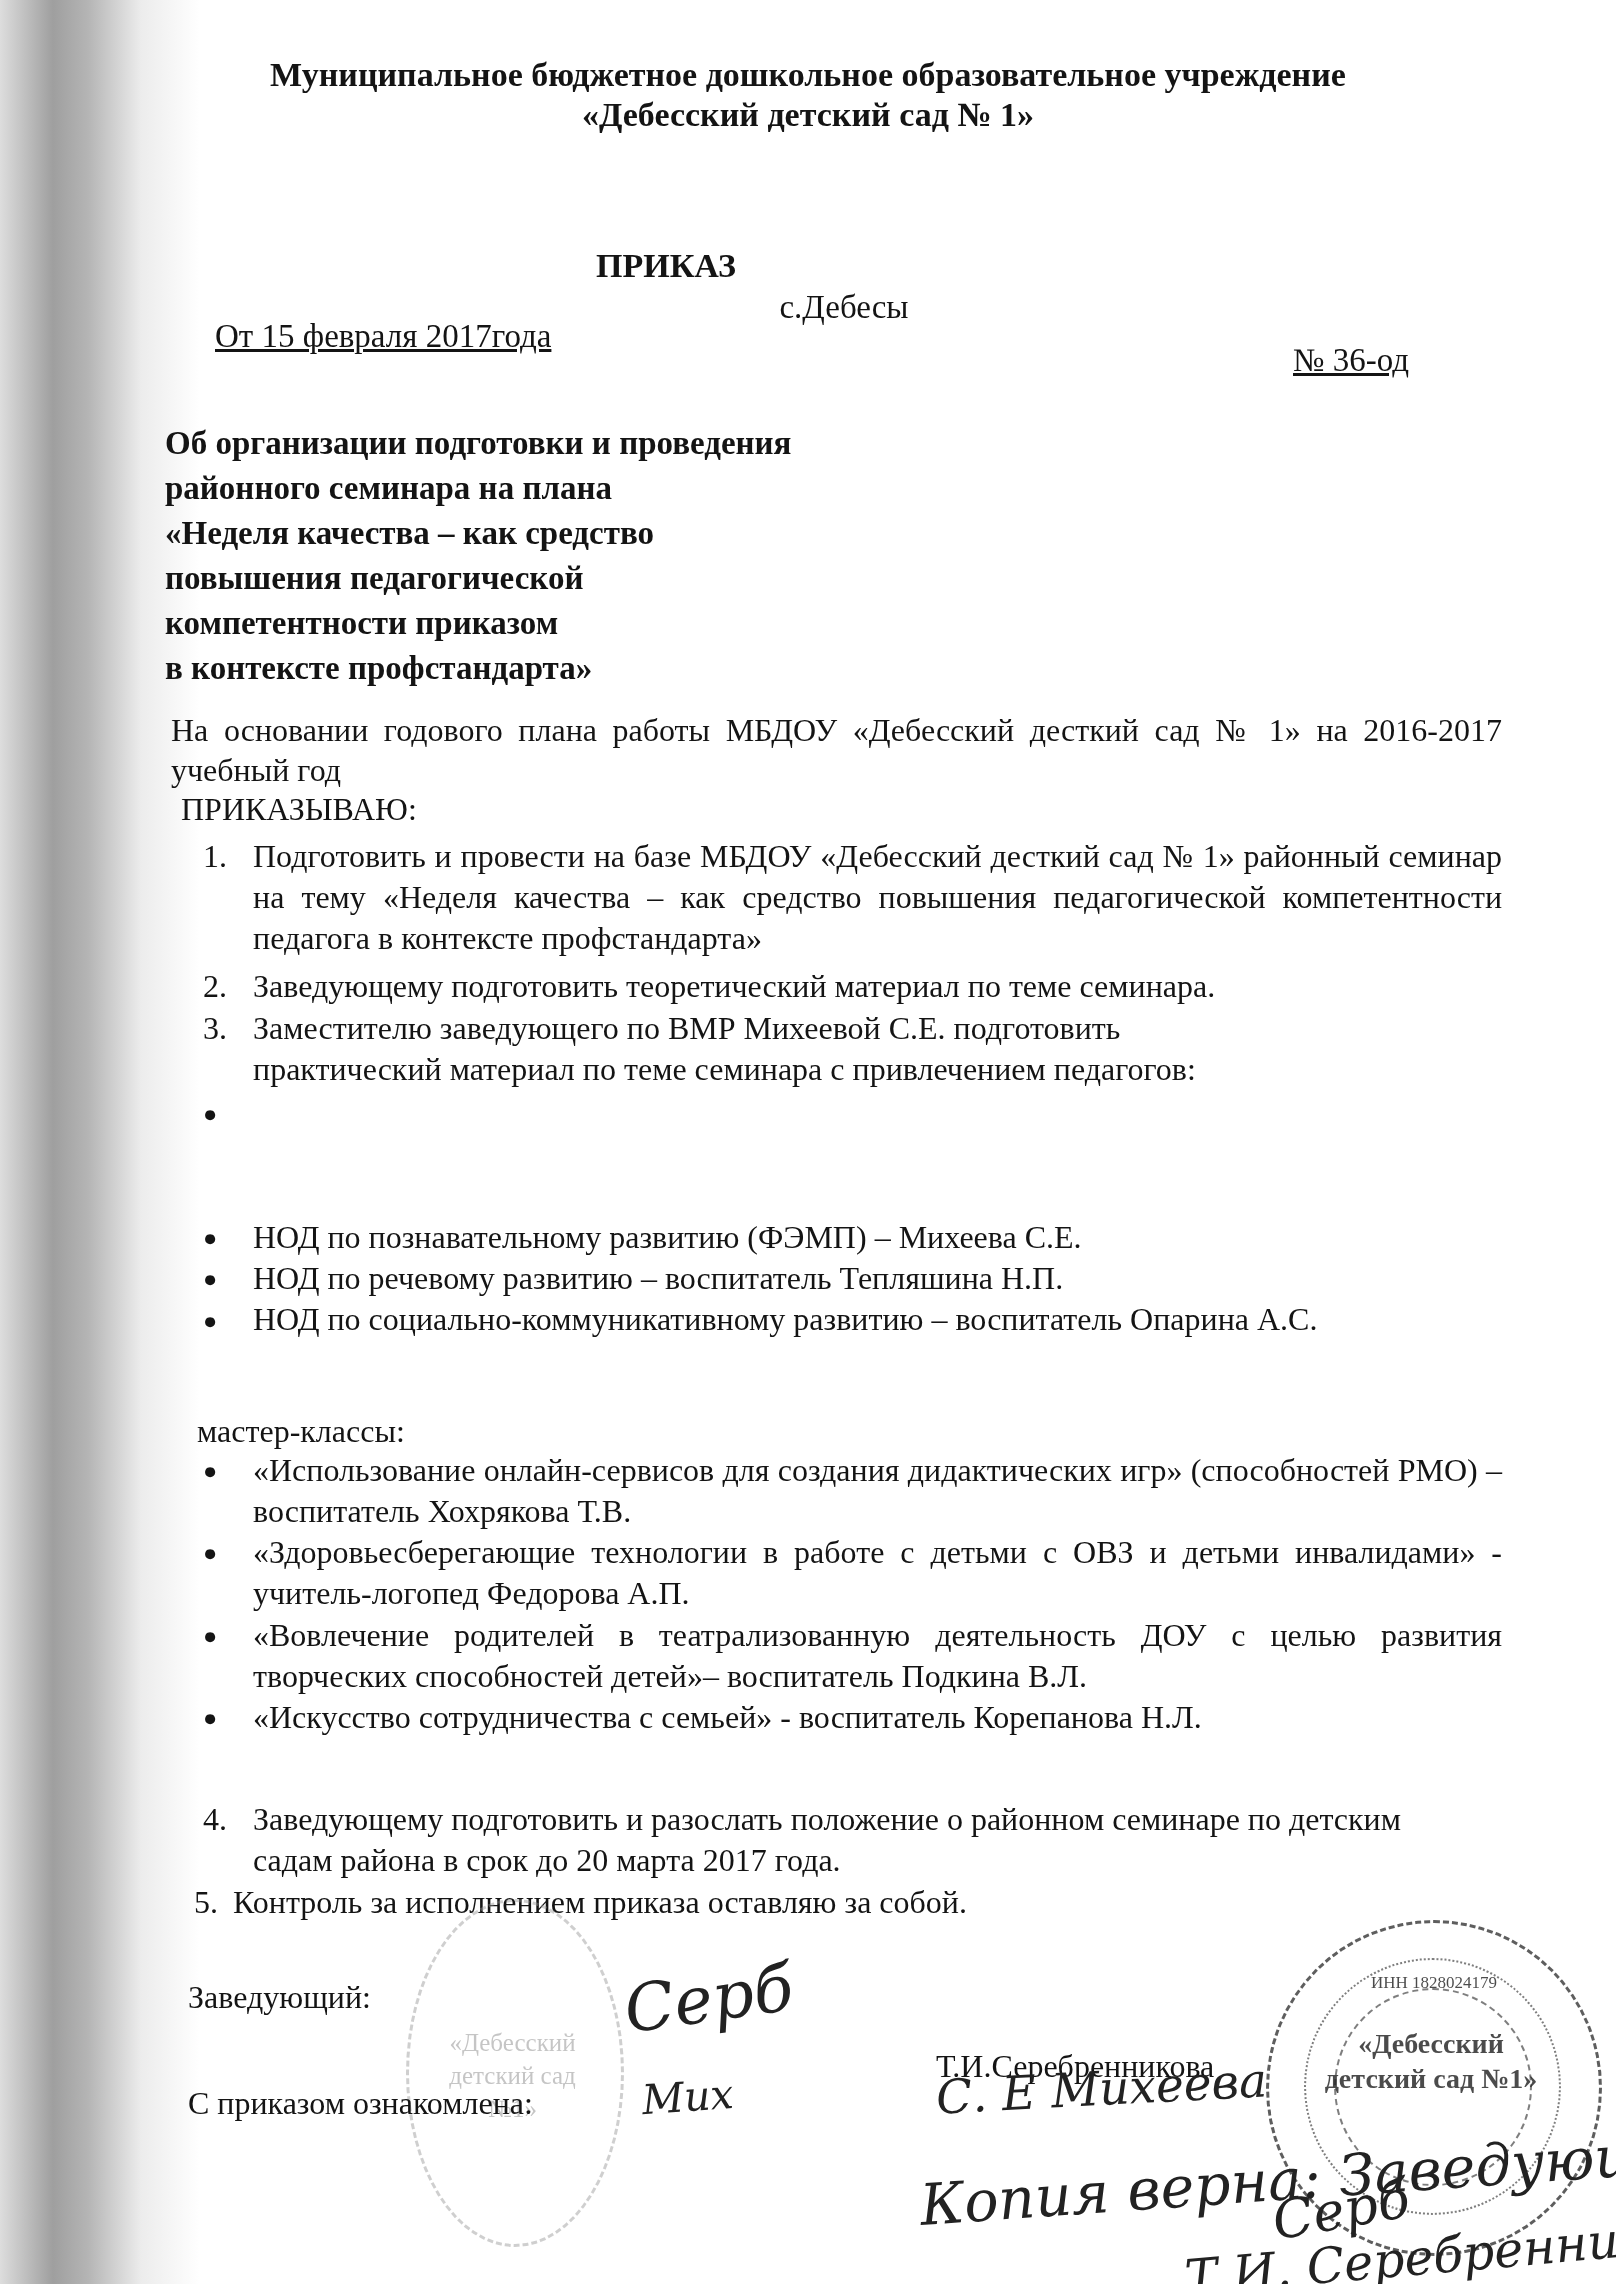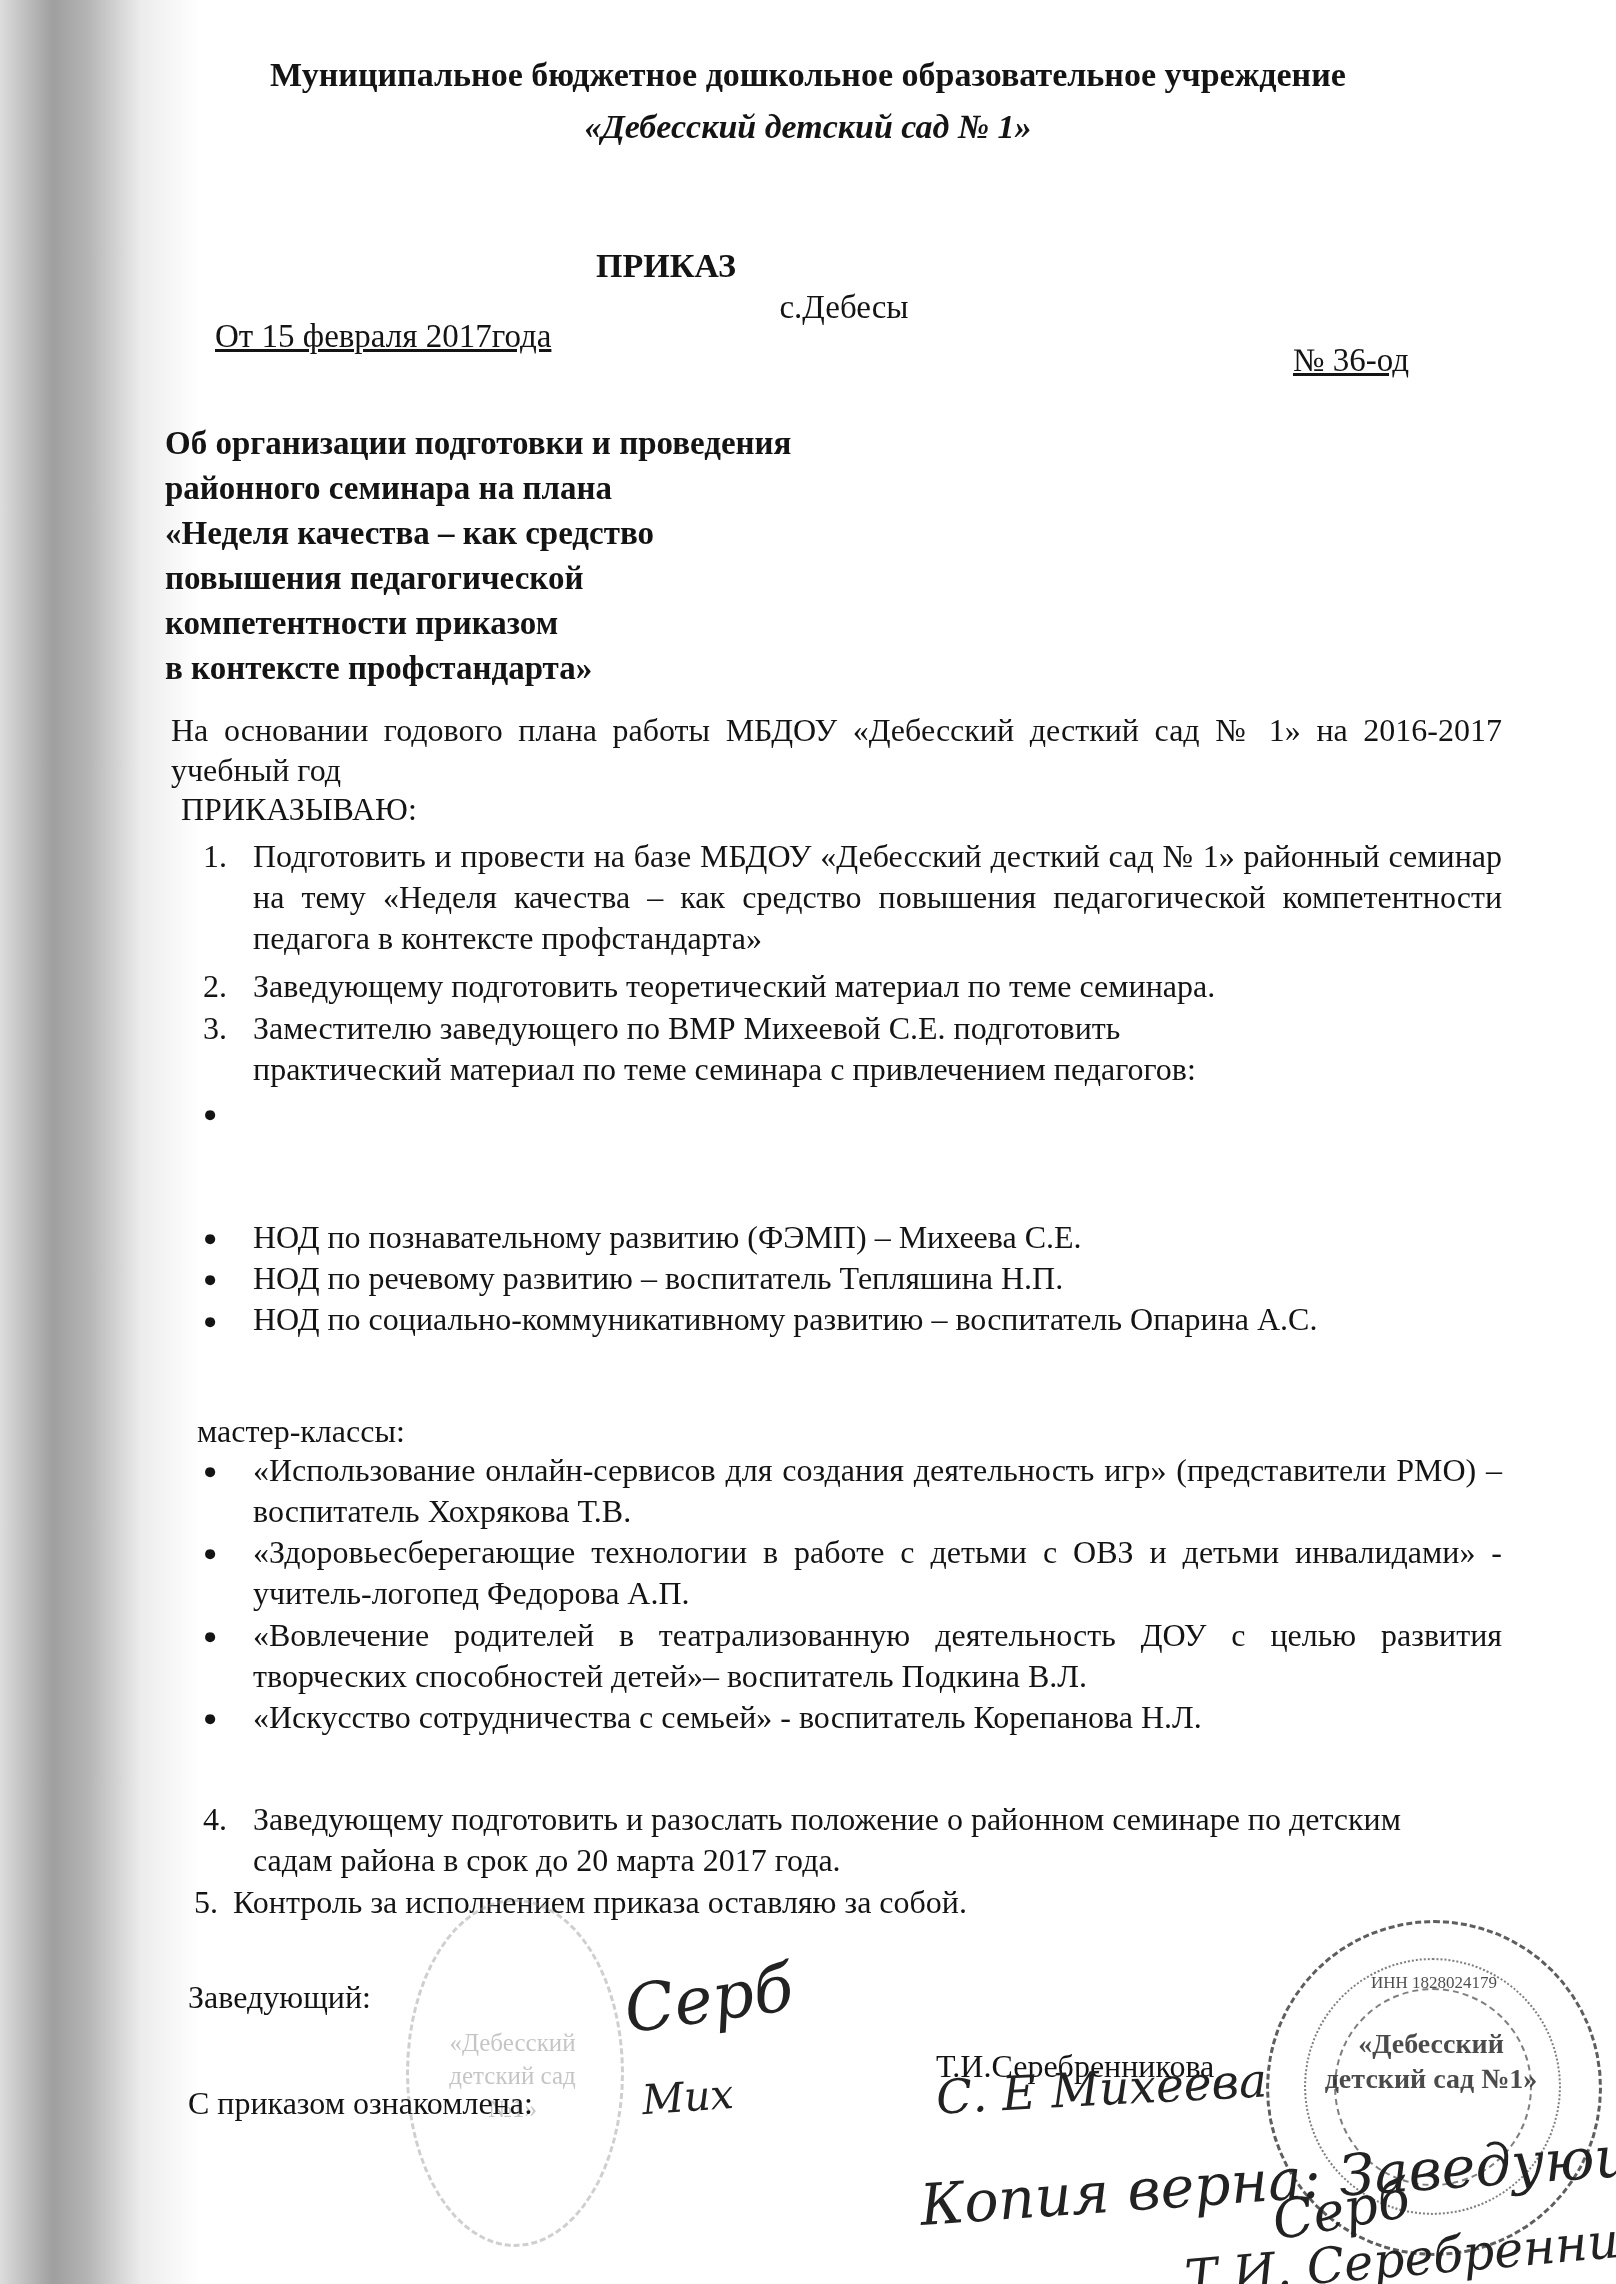"«Дебесский детский сад № 1»" div.abs { font-style: italic -> none; top: 108px -> 96px }
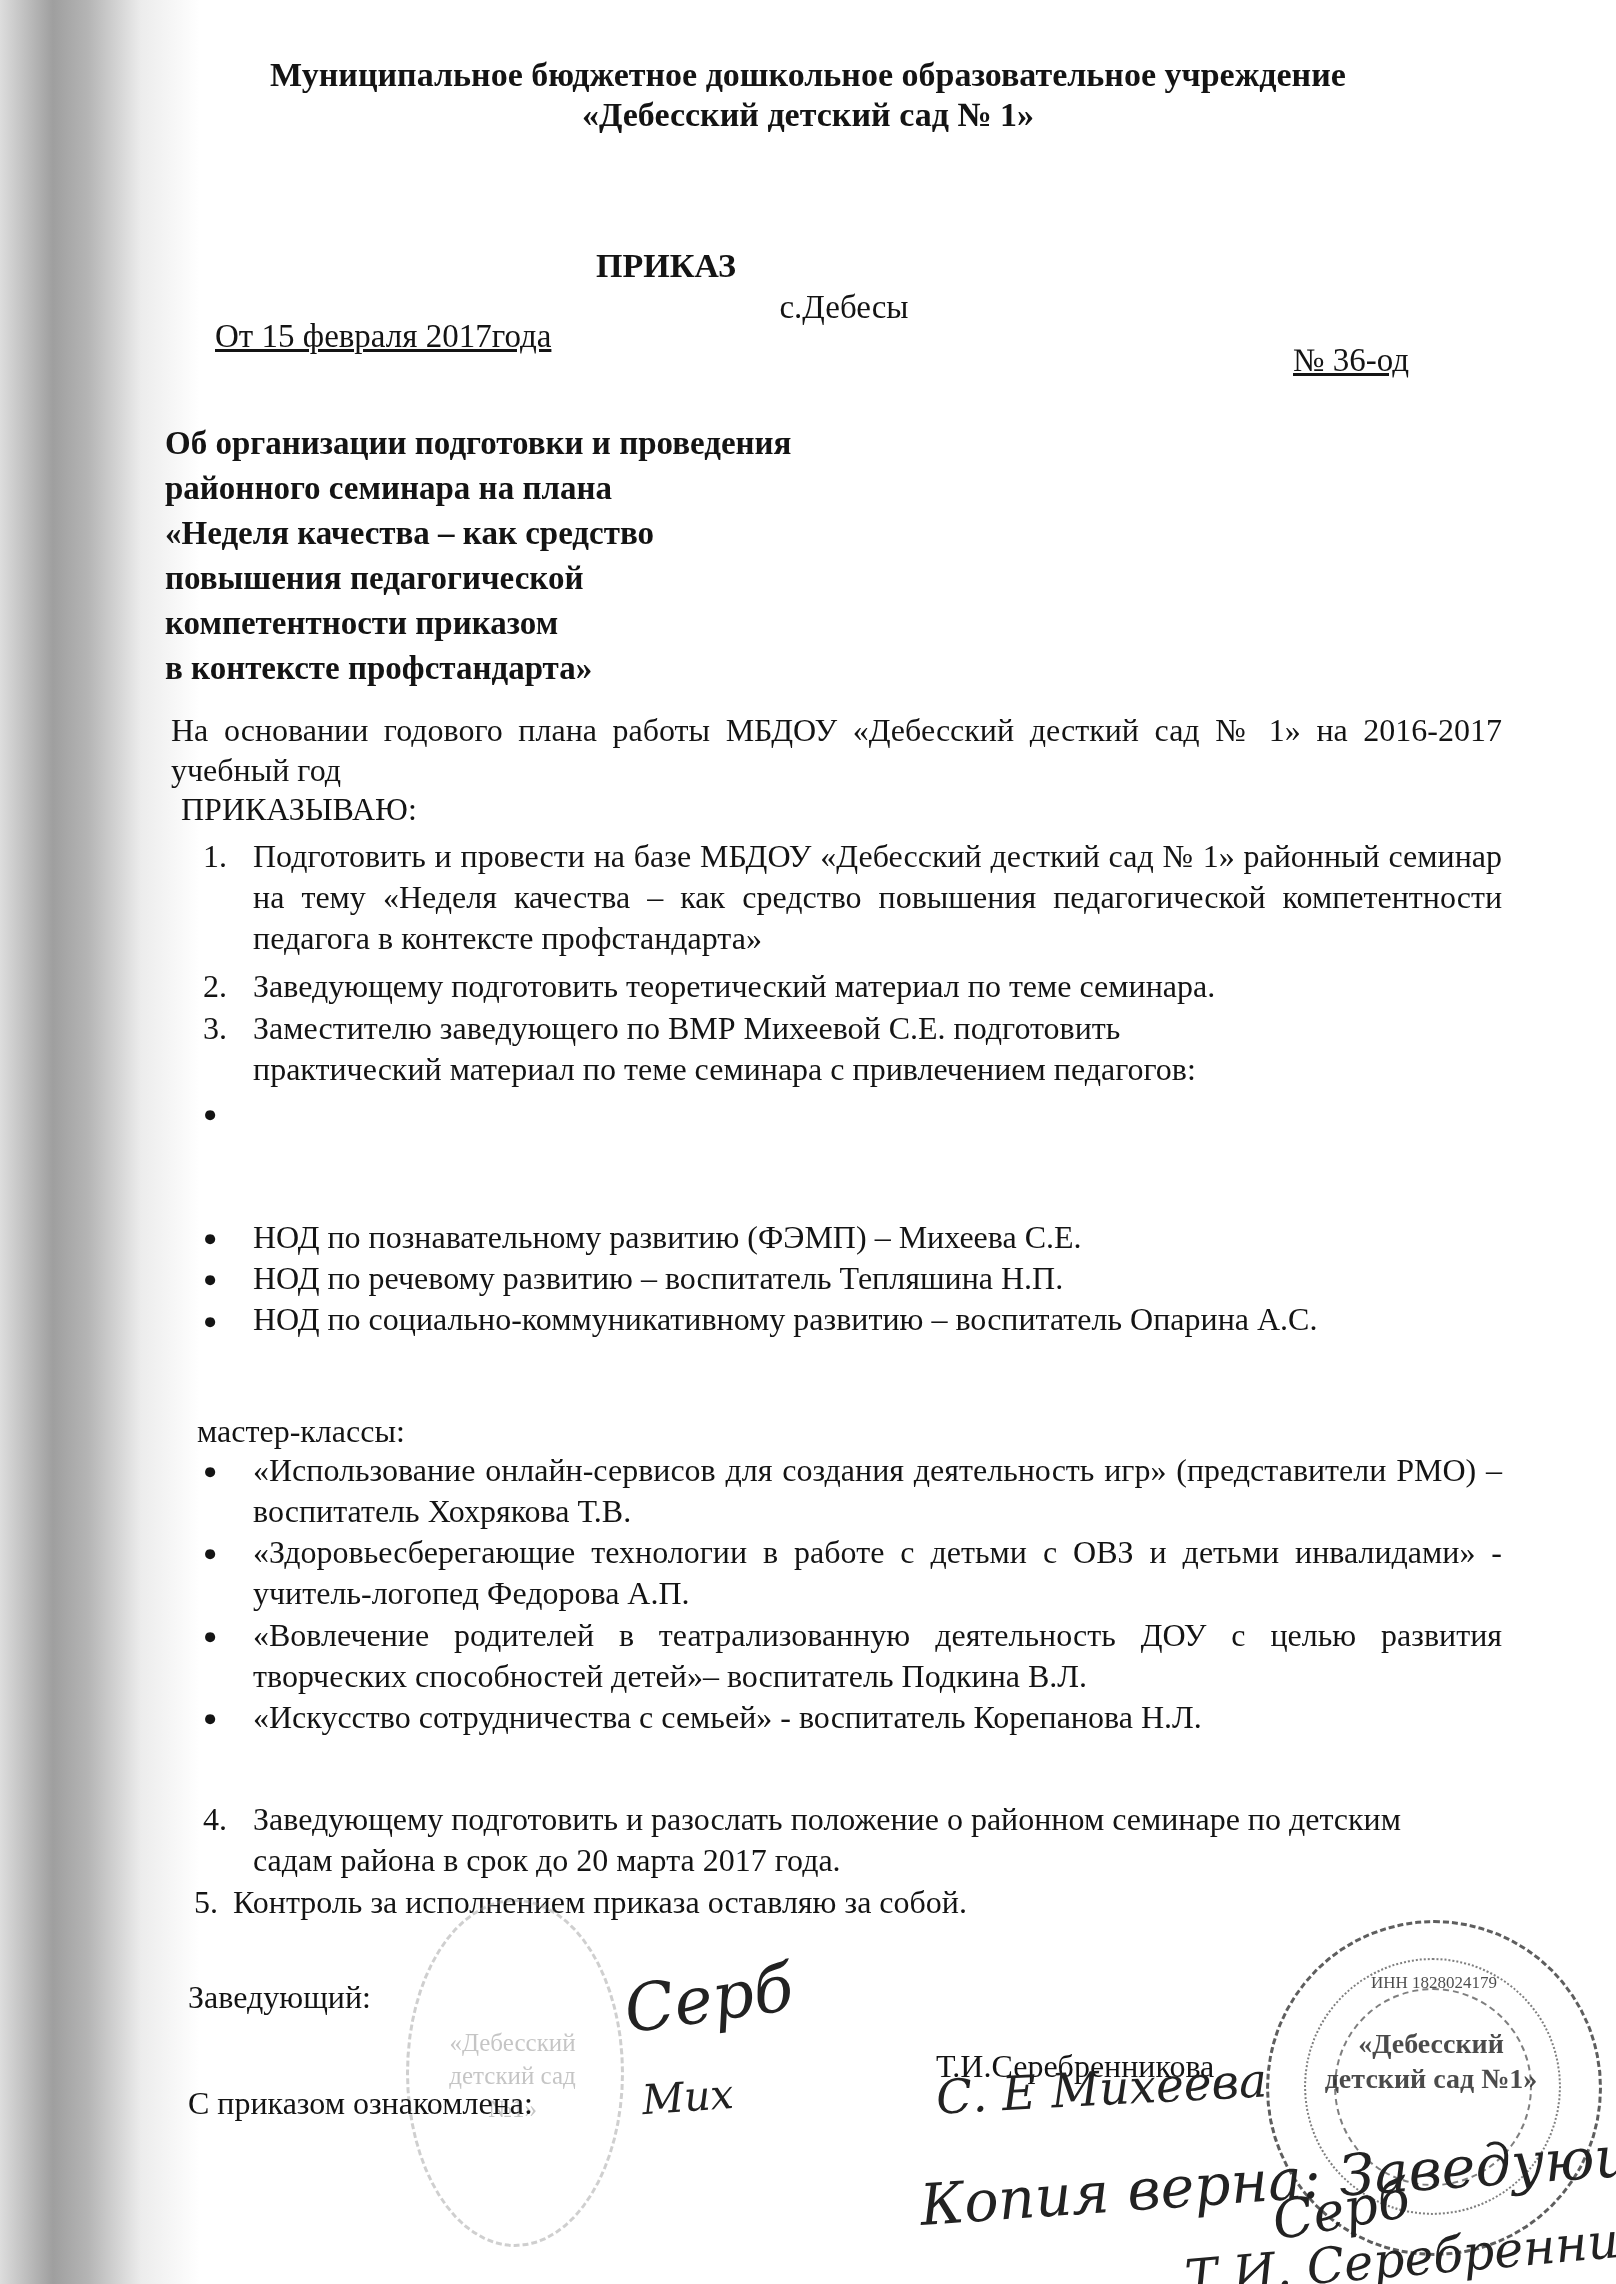"«Использование онлайн-сервисов для" div.item { text: деятельность игр» (представители -> дидактических игр» (способностей }
